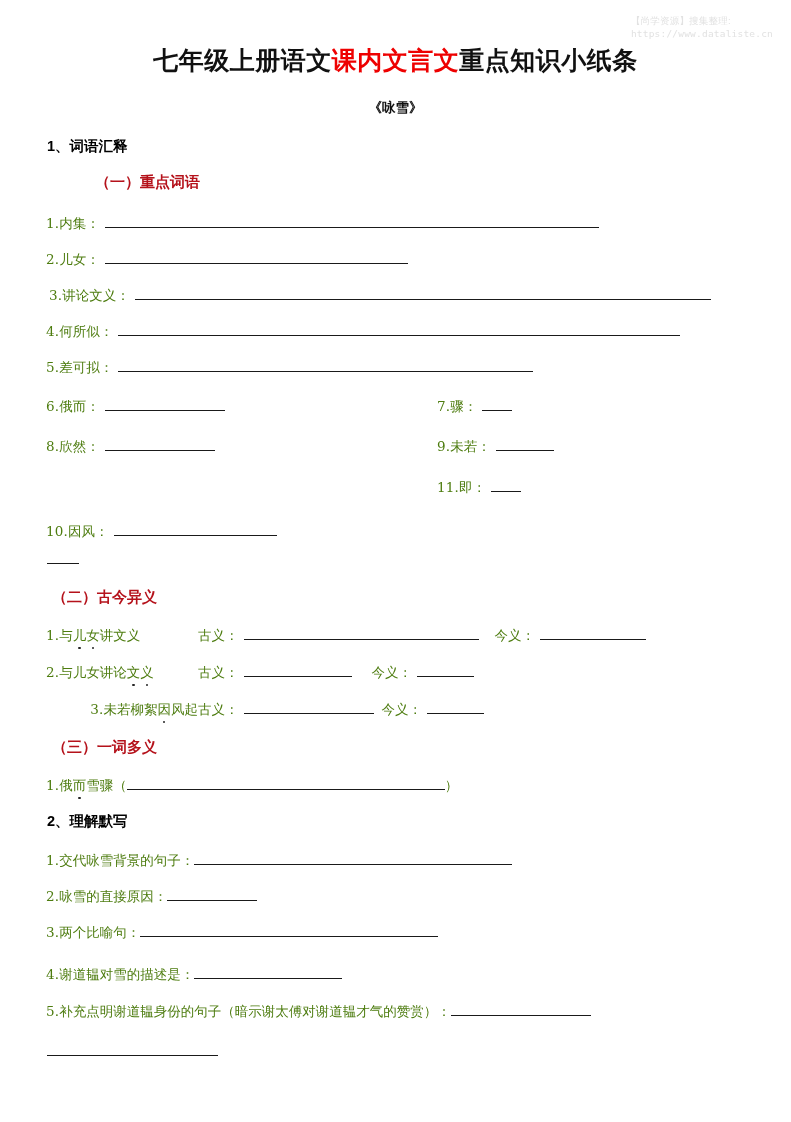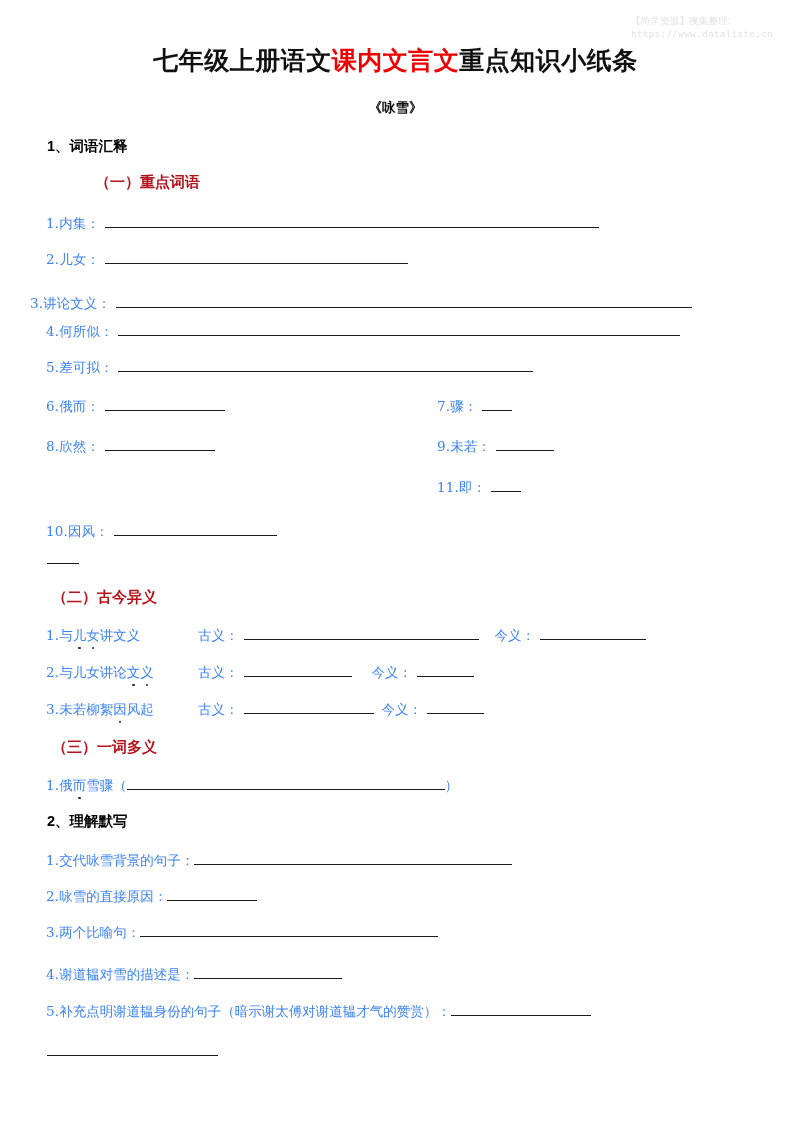"1.内集：" .row { color: #3b82f6 -> #4d7c0f }
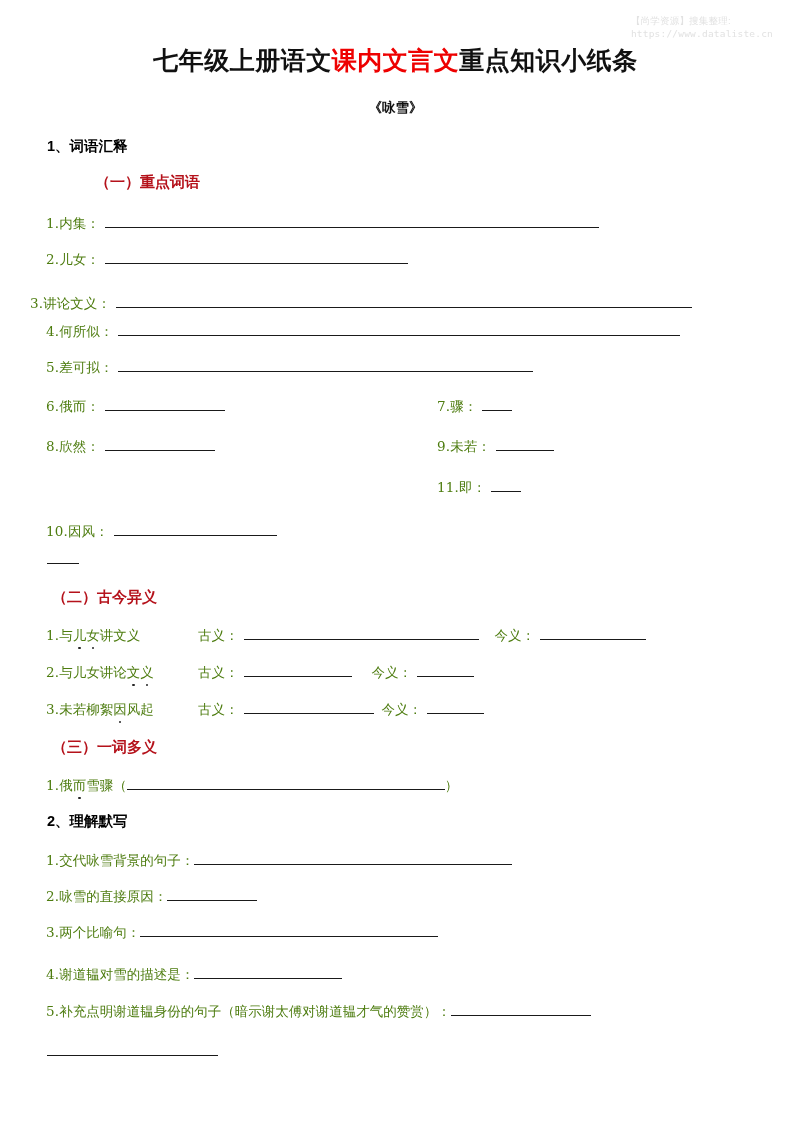"3.讲论文义：" div.row { left: 30px -> 49px; margin-top: 8px -> none }
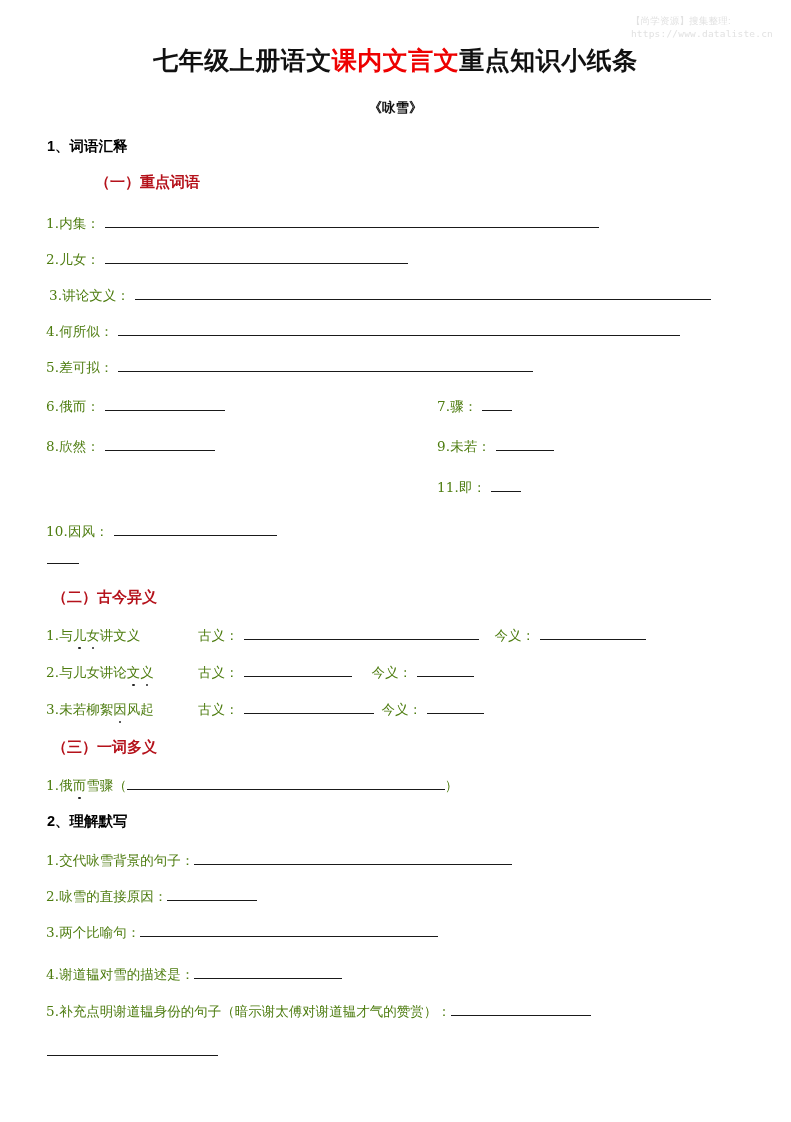"3.未若柳絮因风起" div.row { text-align: none -> right }
